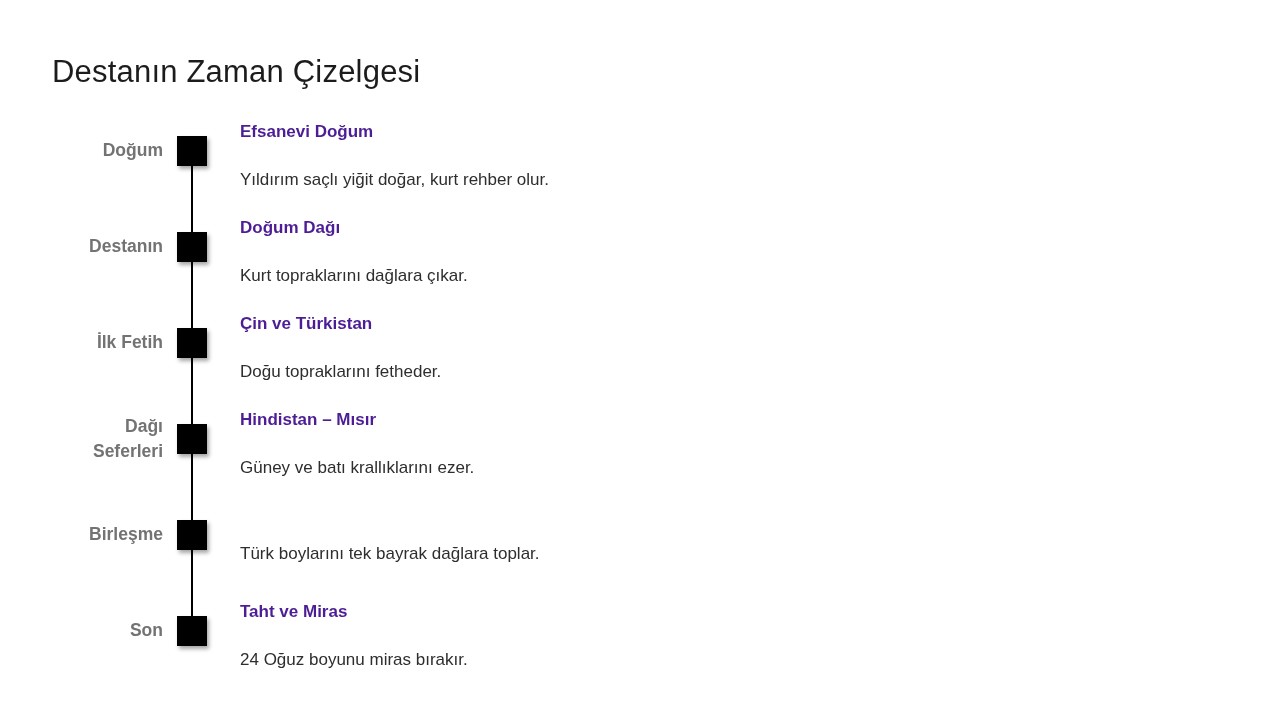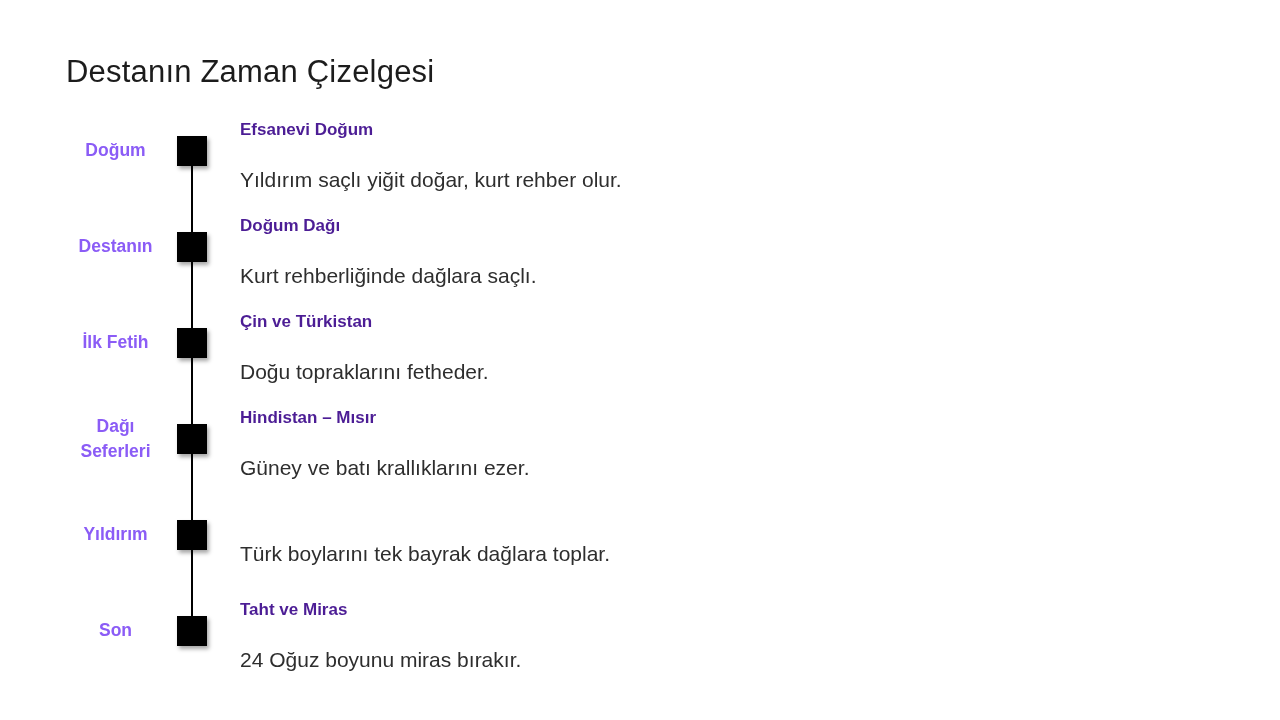"Destanın Zaman Çizelgesi" .slide-title { left: 66px -> 52px }
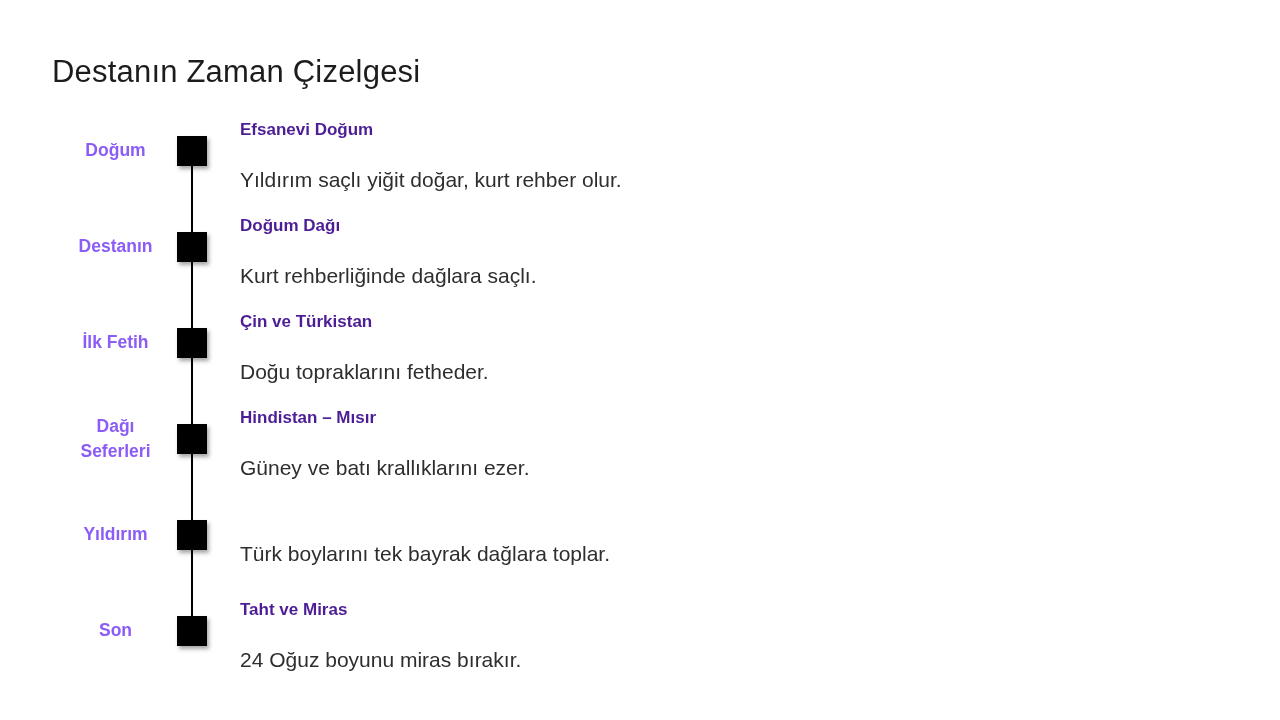"Doğum" .row-label { color: #8b5cf6 -> #737373; text-align: center -> right }
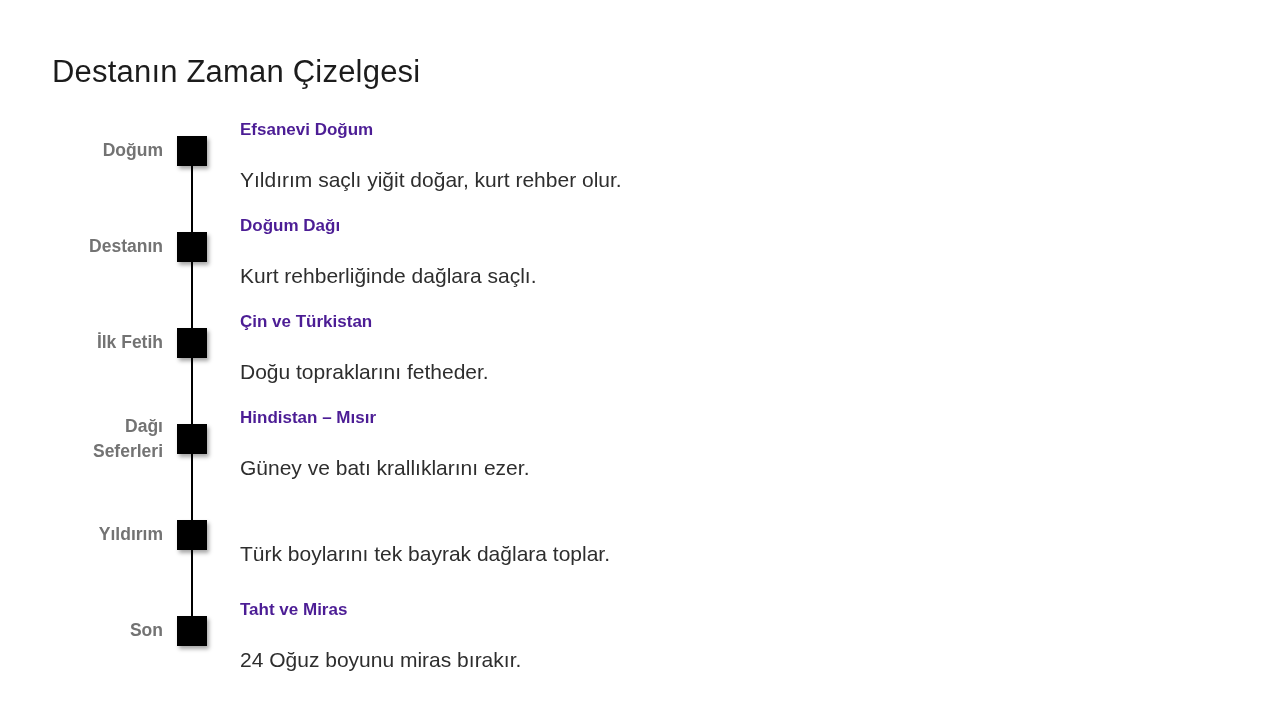"Yıldırım saçlı yiğit doğar, kurt" .row-desc { font-size: 21px -> 17px }
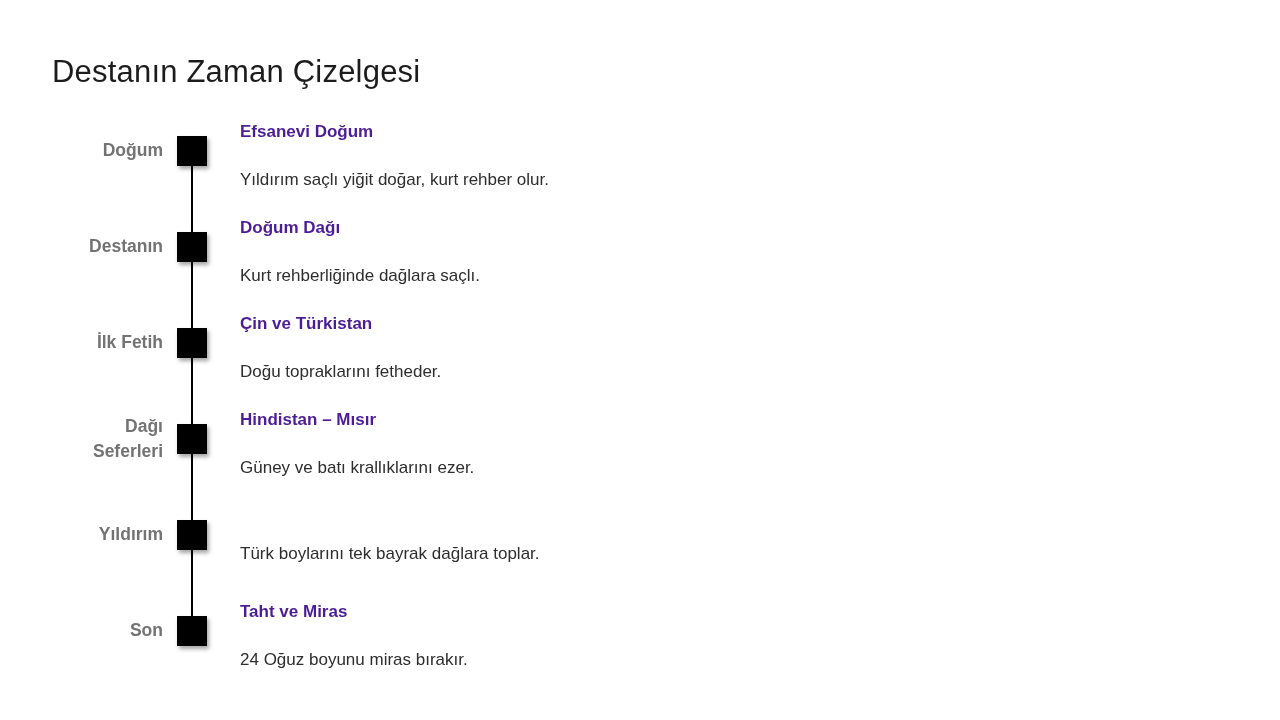"Kurt rehberliğinde dağlara saçlı." div.row-desc { text: rehberliğinde dağlara saçlı -> topraklarını dağlara çıkar }
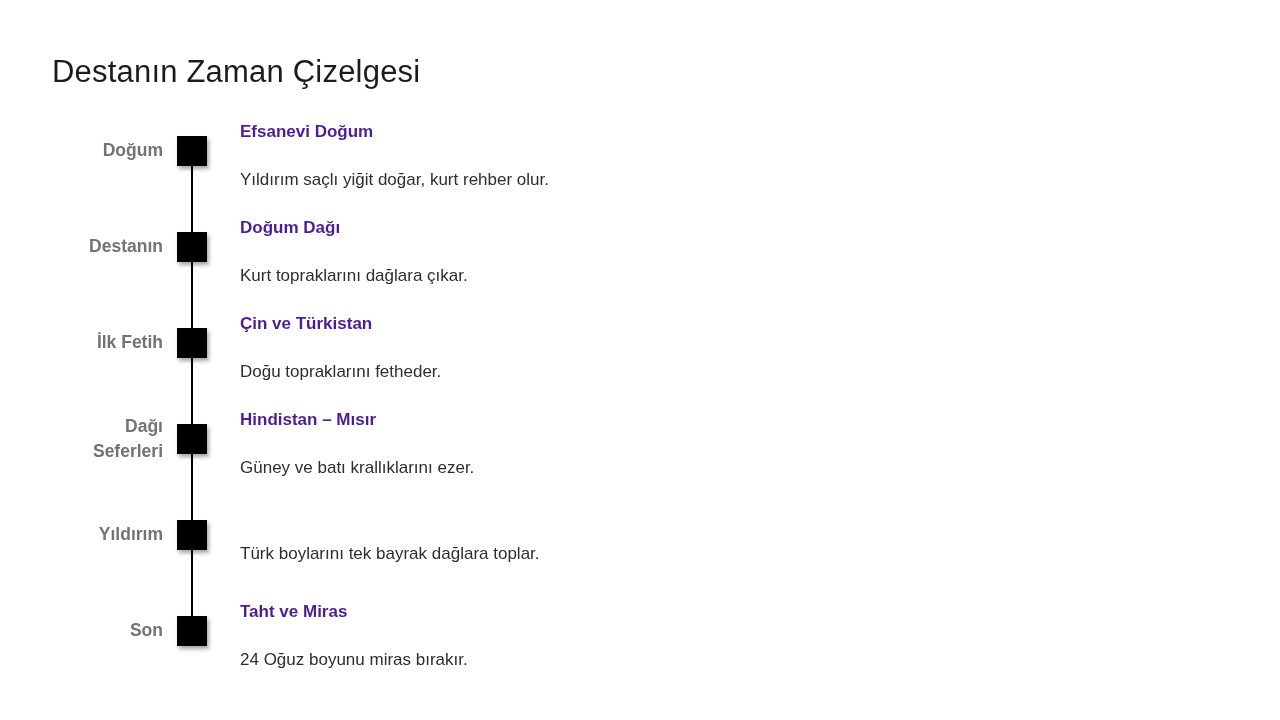"Yıldırım" div.row-label { text: Yıldırım -> Birleşme }
